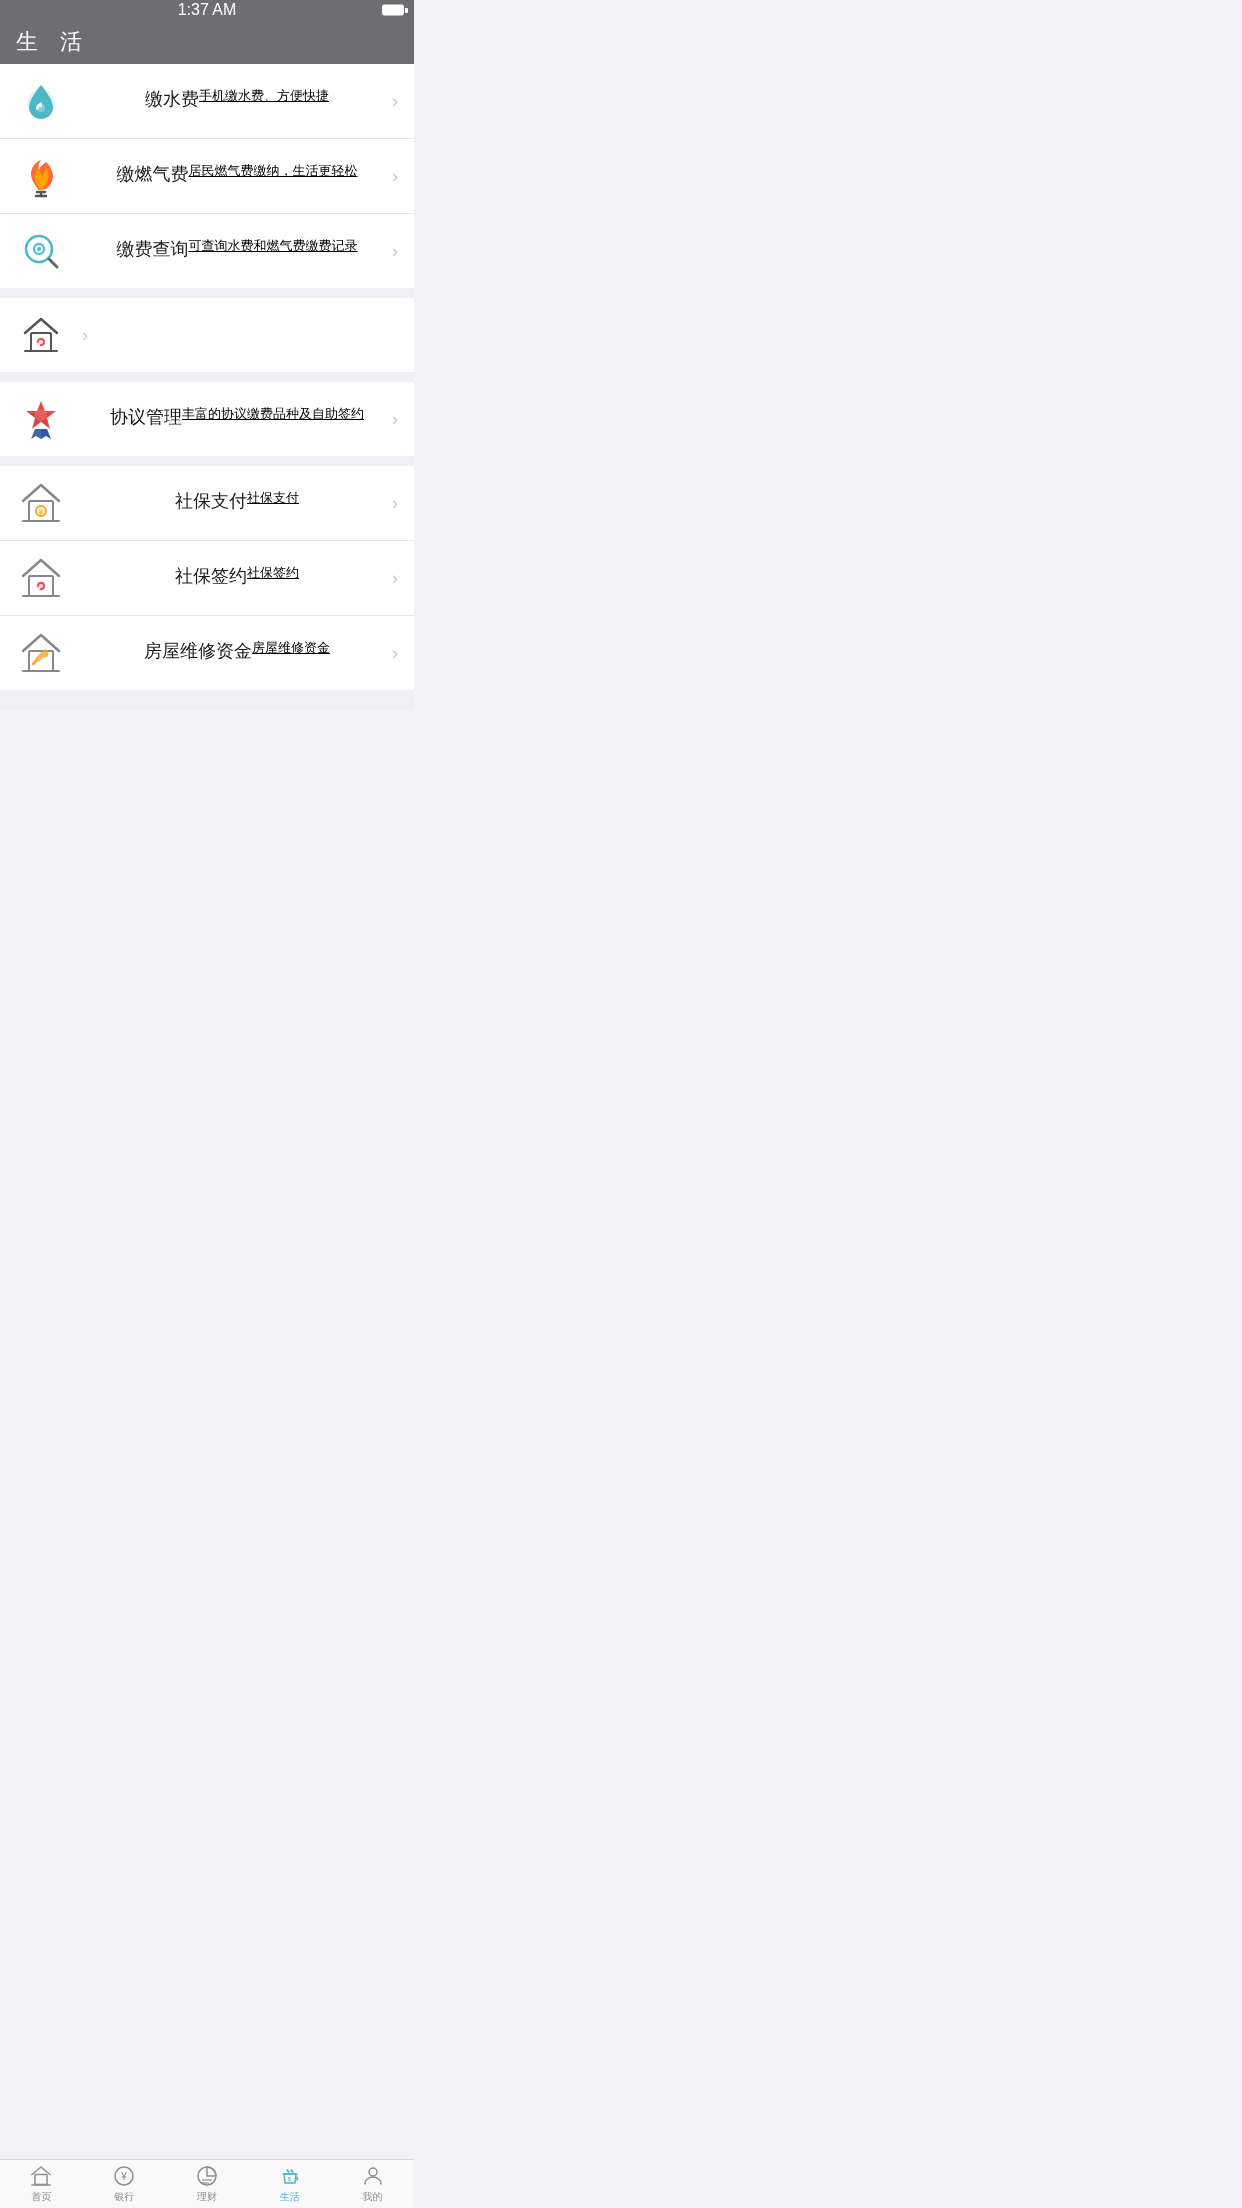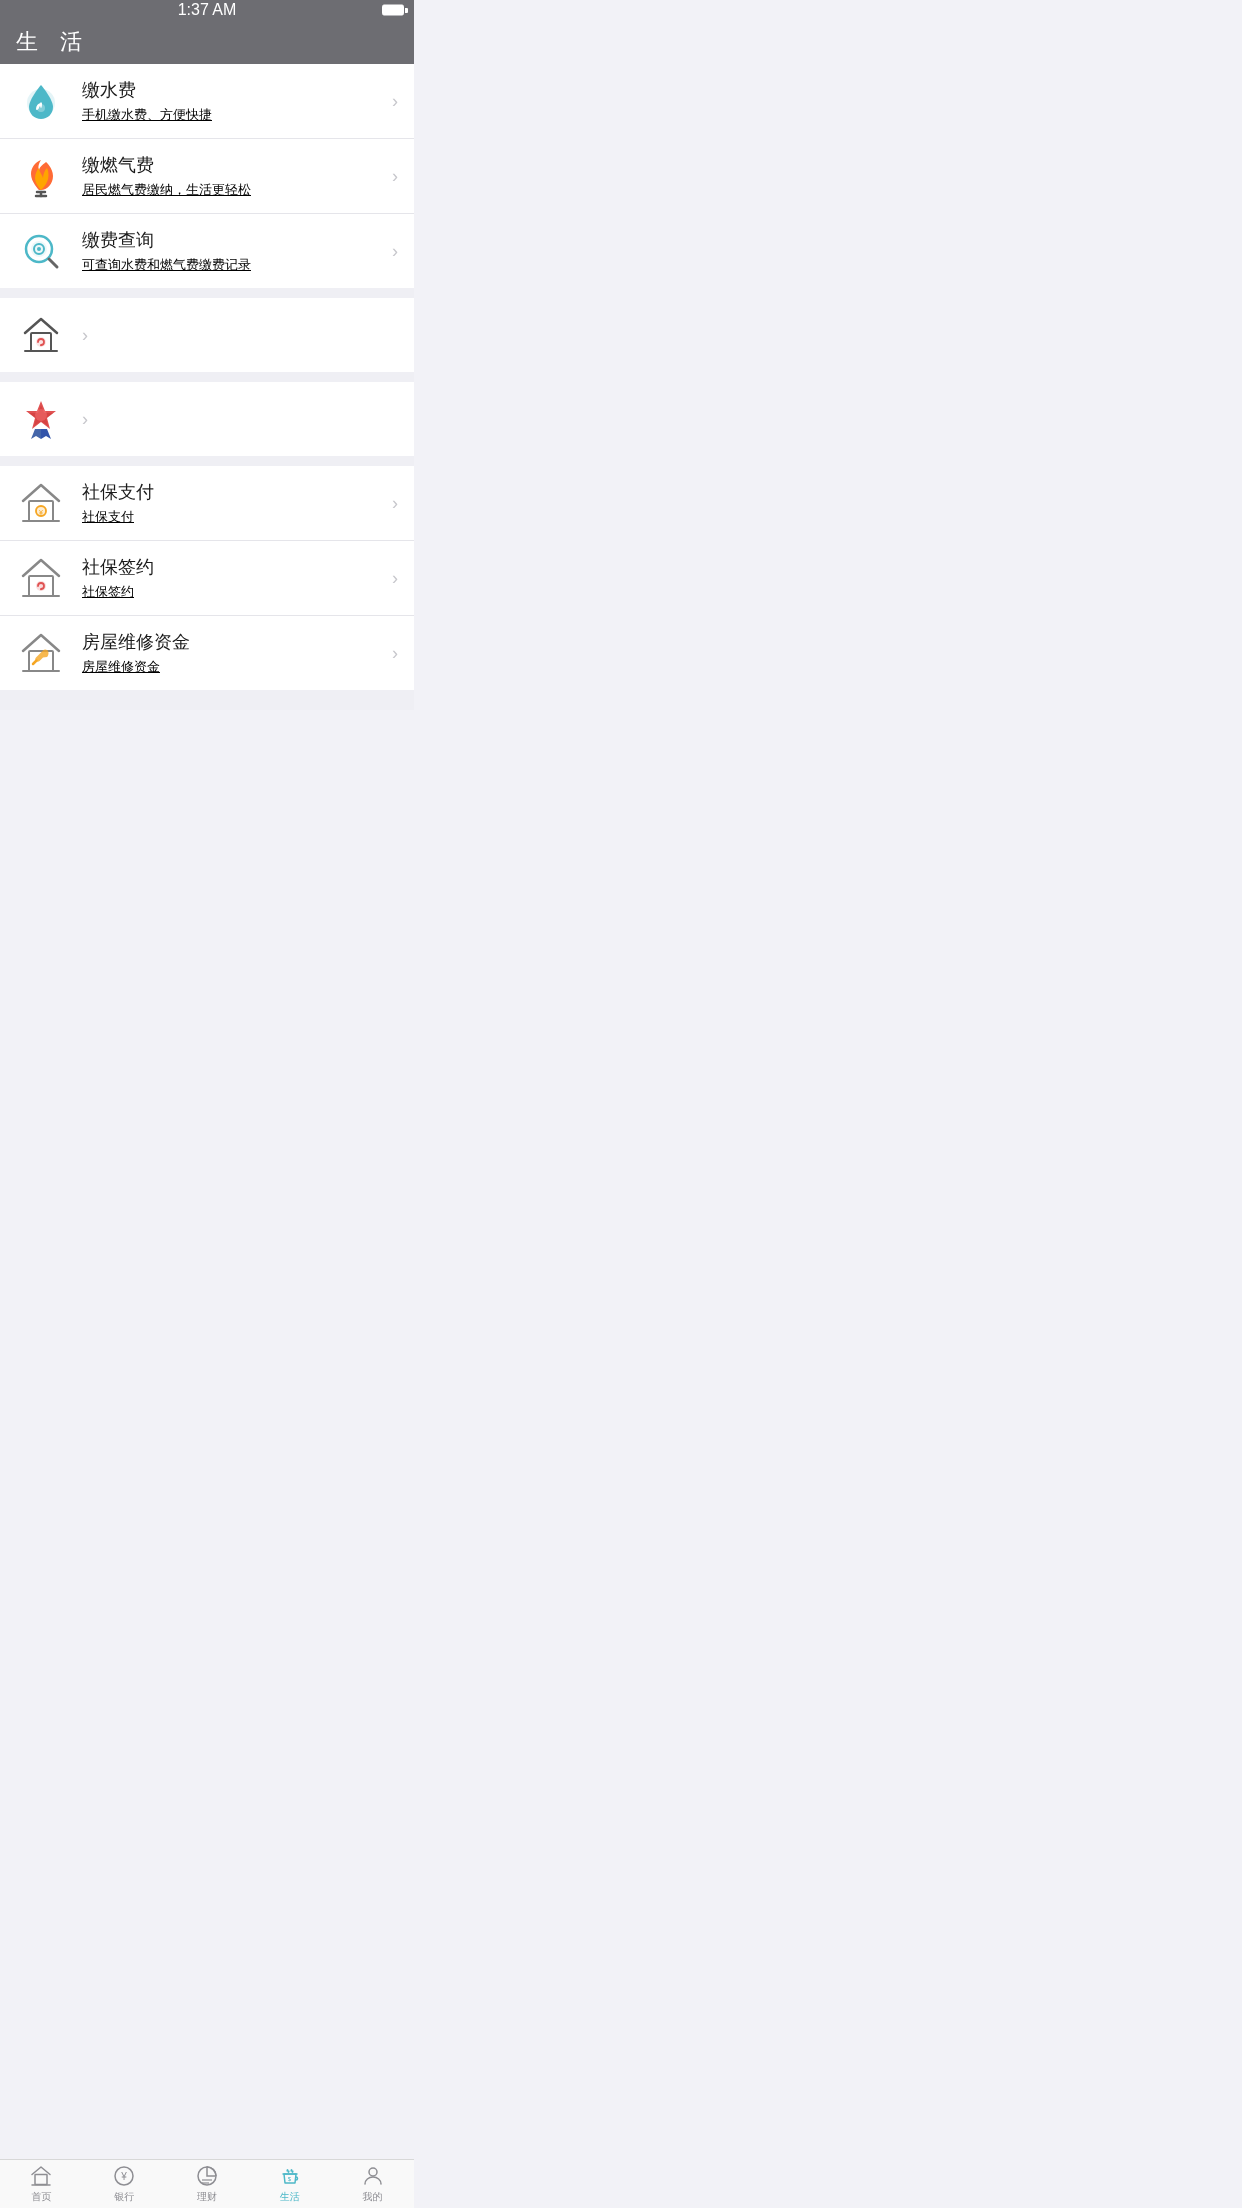"缴水费" .item-content { flex-direction: column -> none }
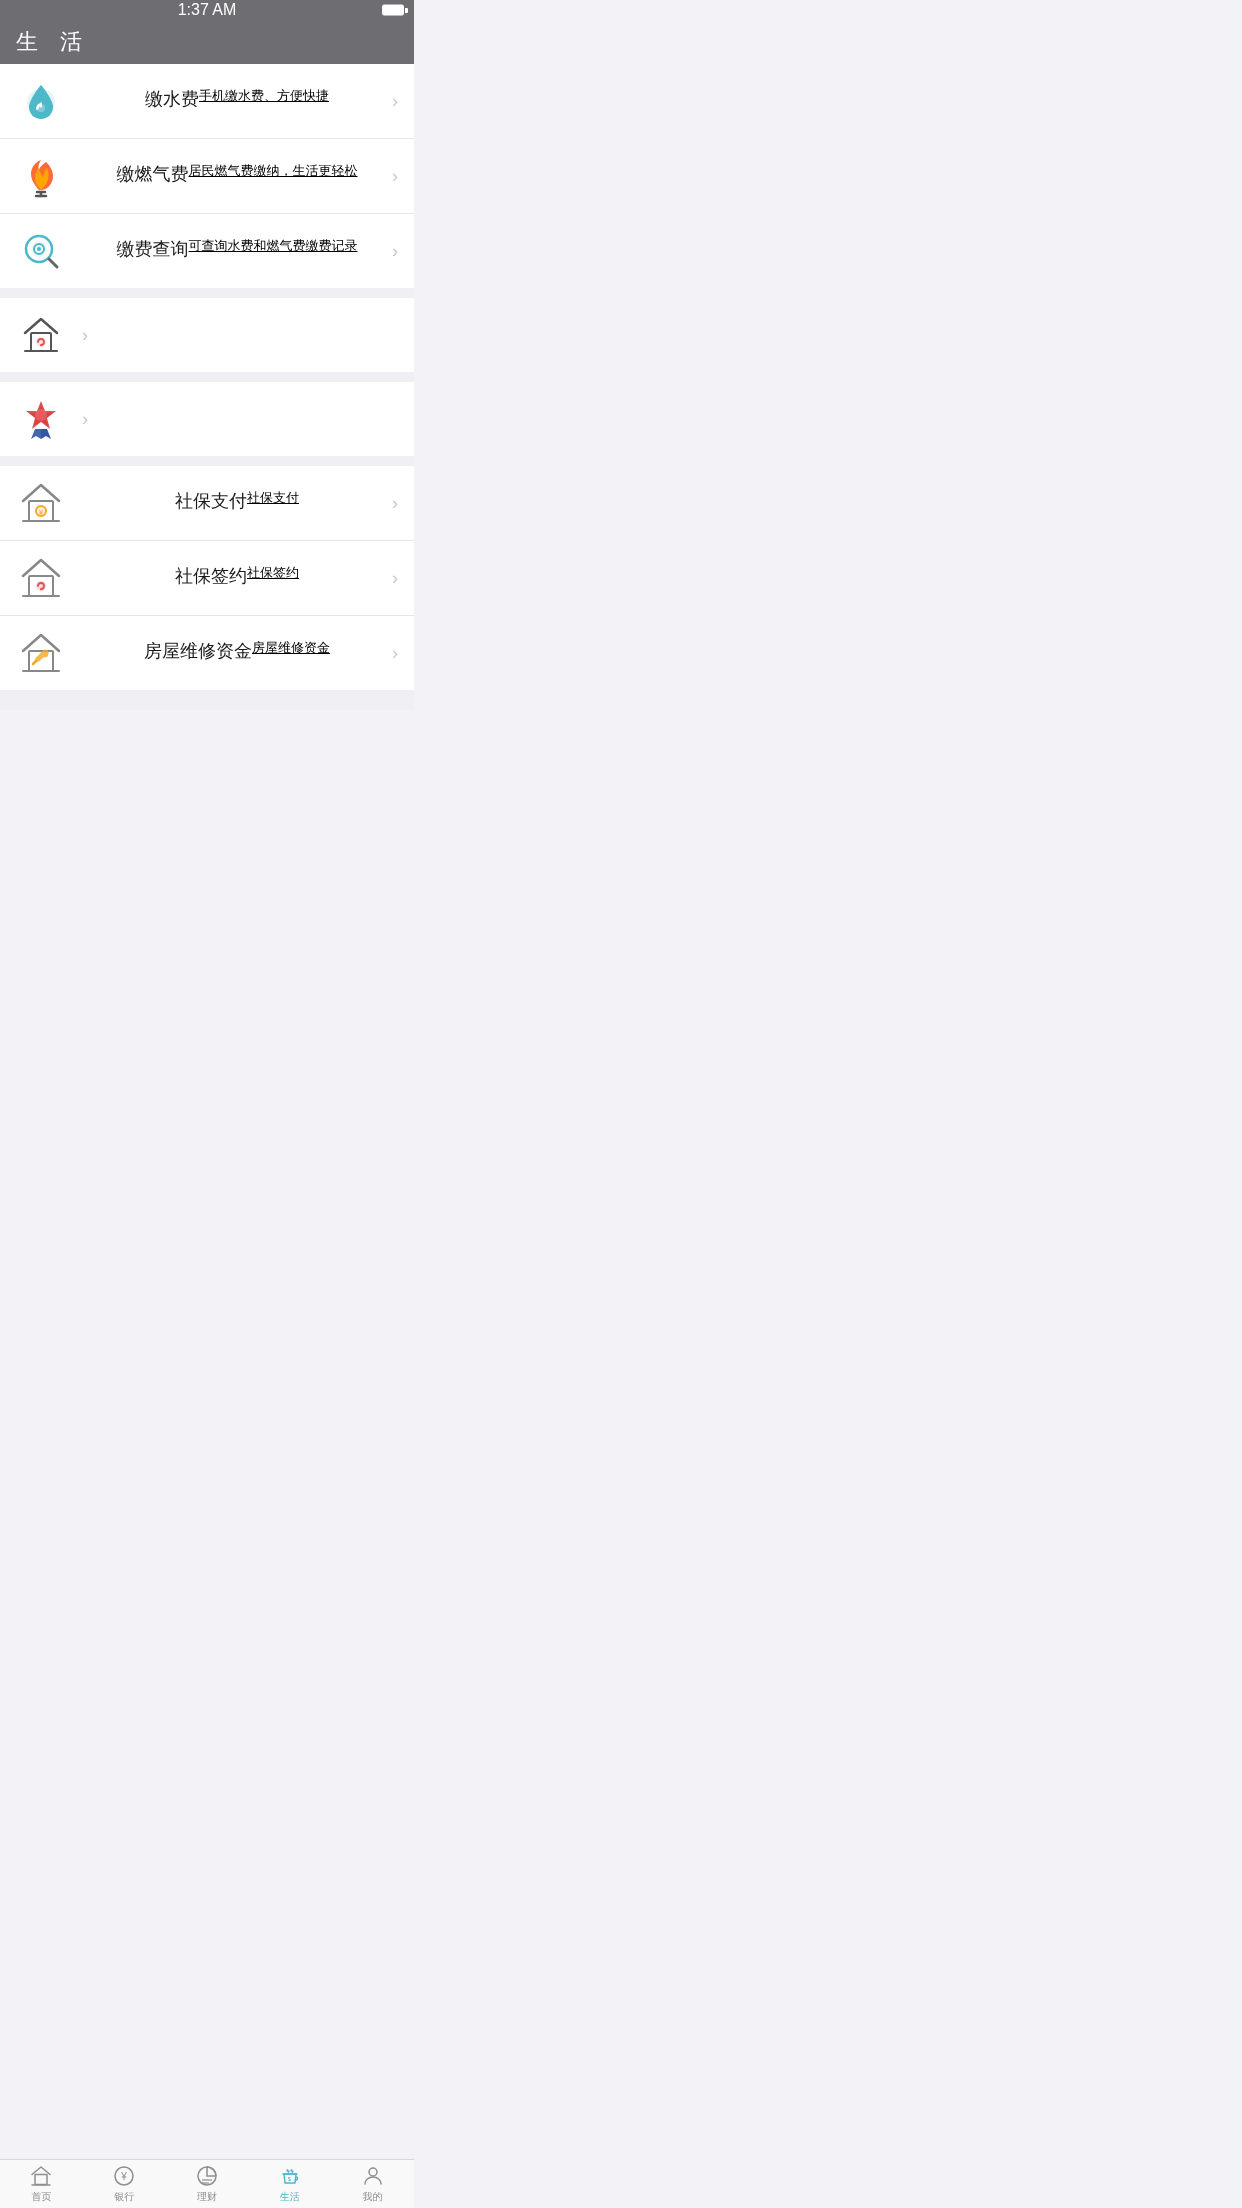"协议管理" div.item-content { html: none -> <div> <span>协议管理</span> <span>丰富的协议缴费品种及自助签约</span> </div> }
